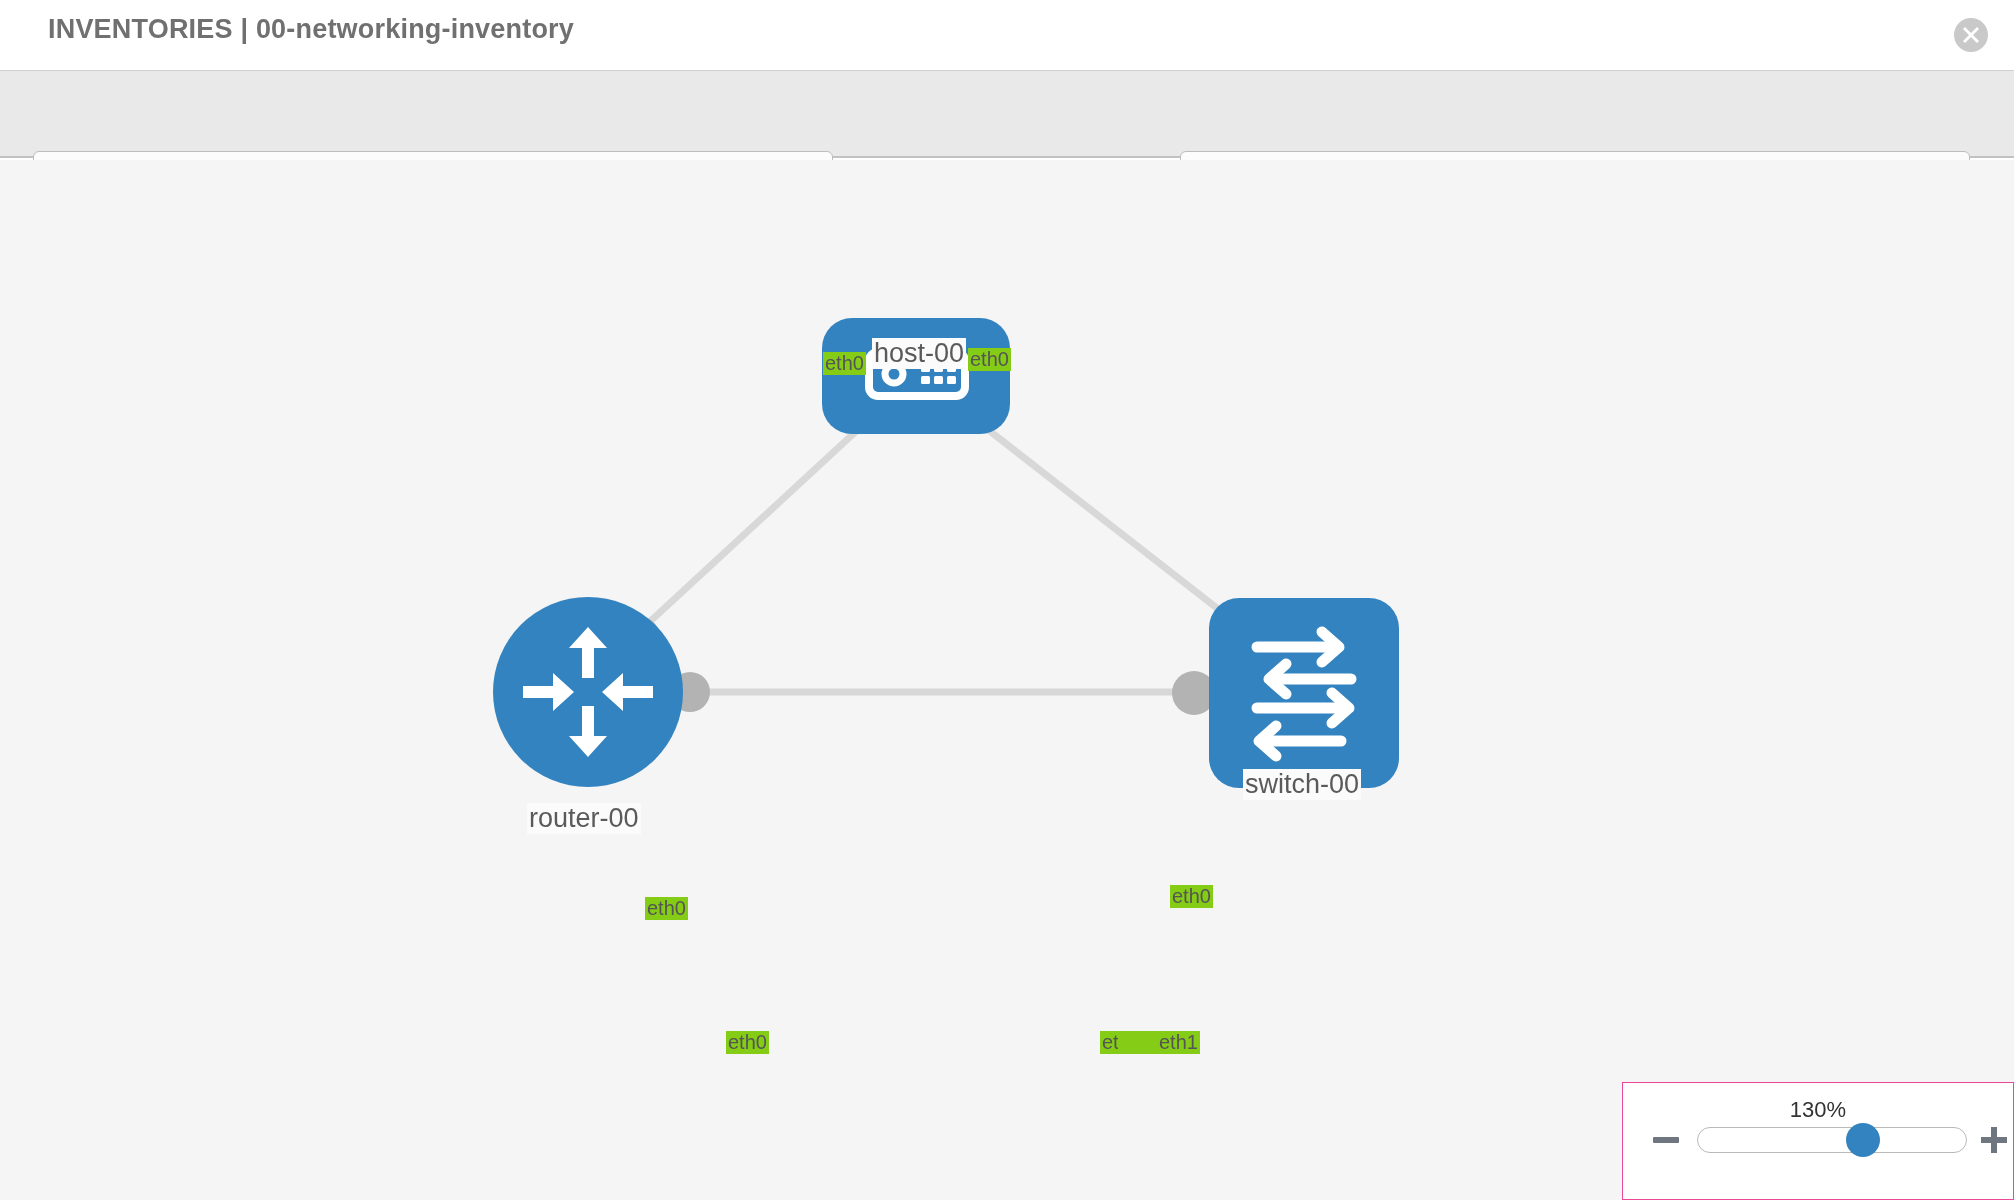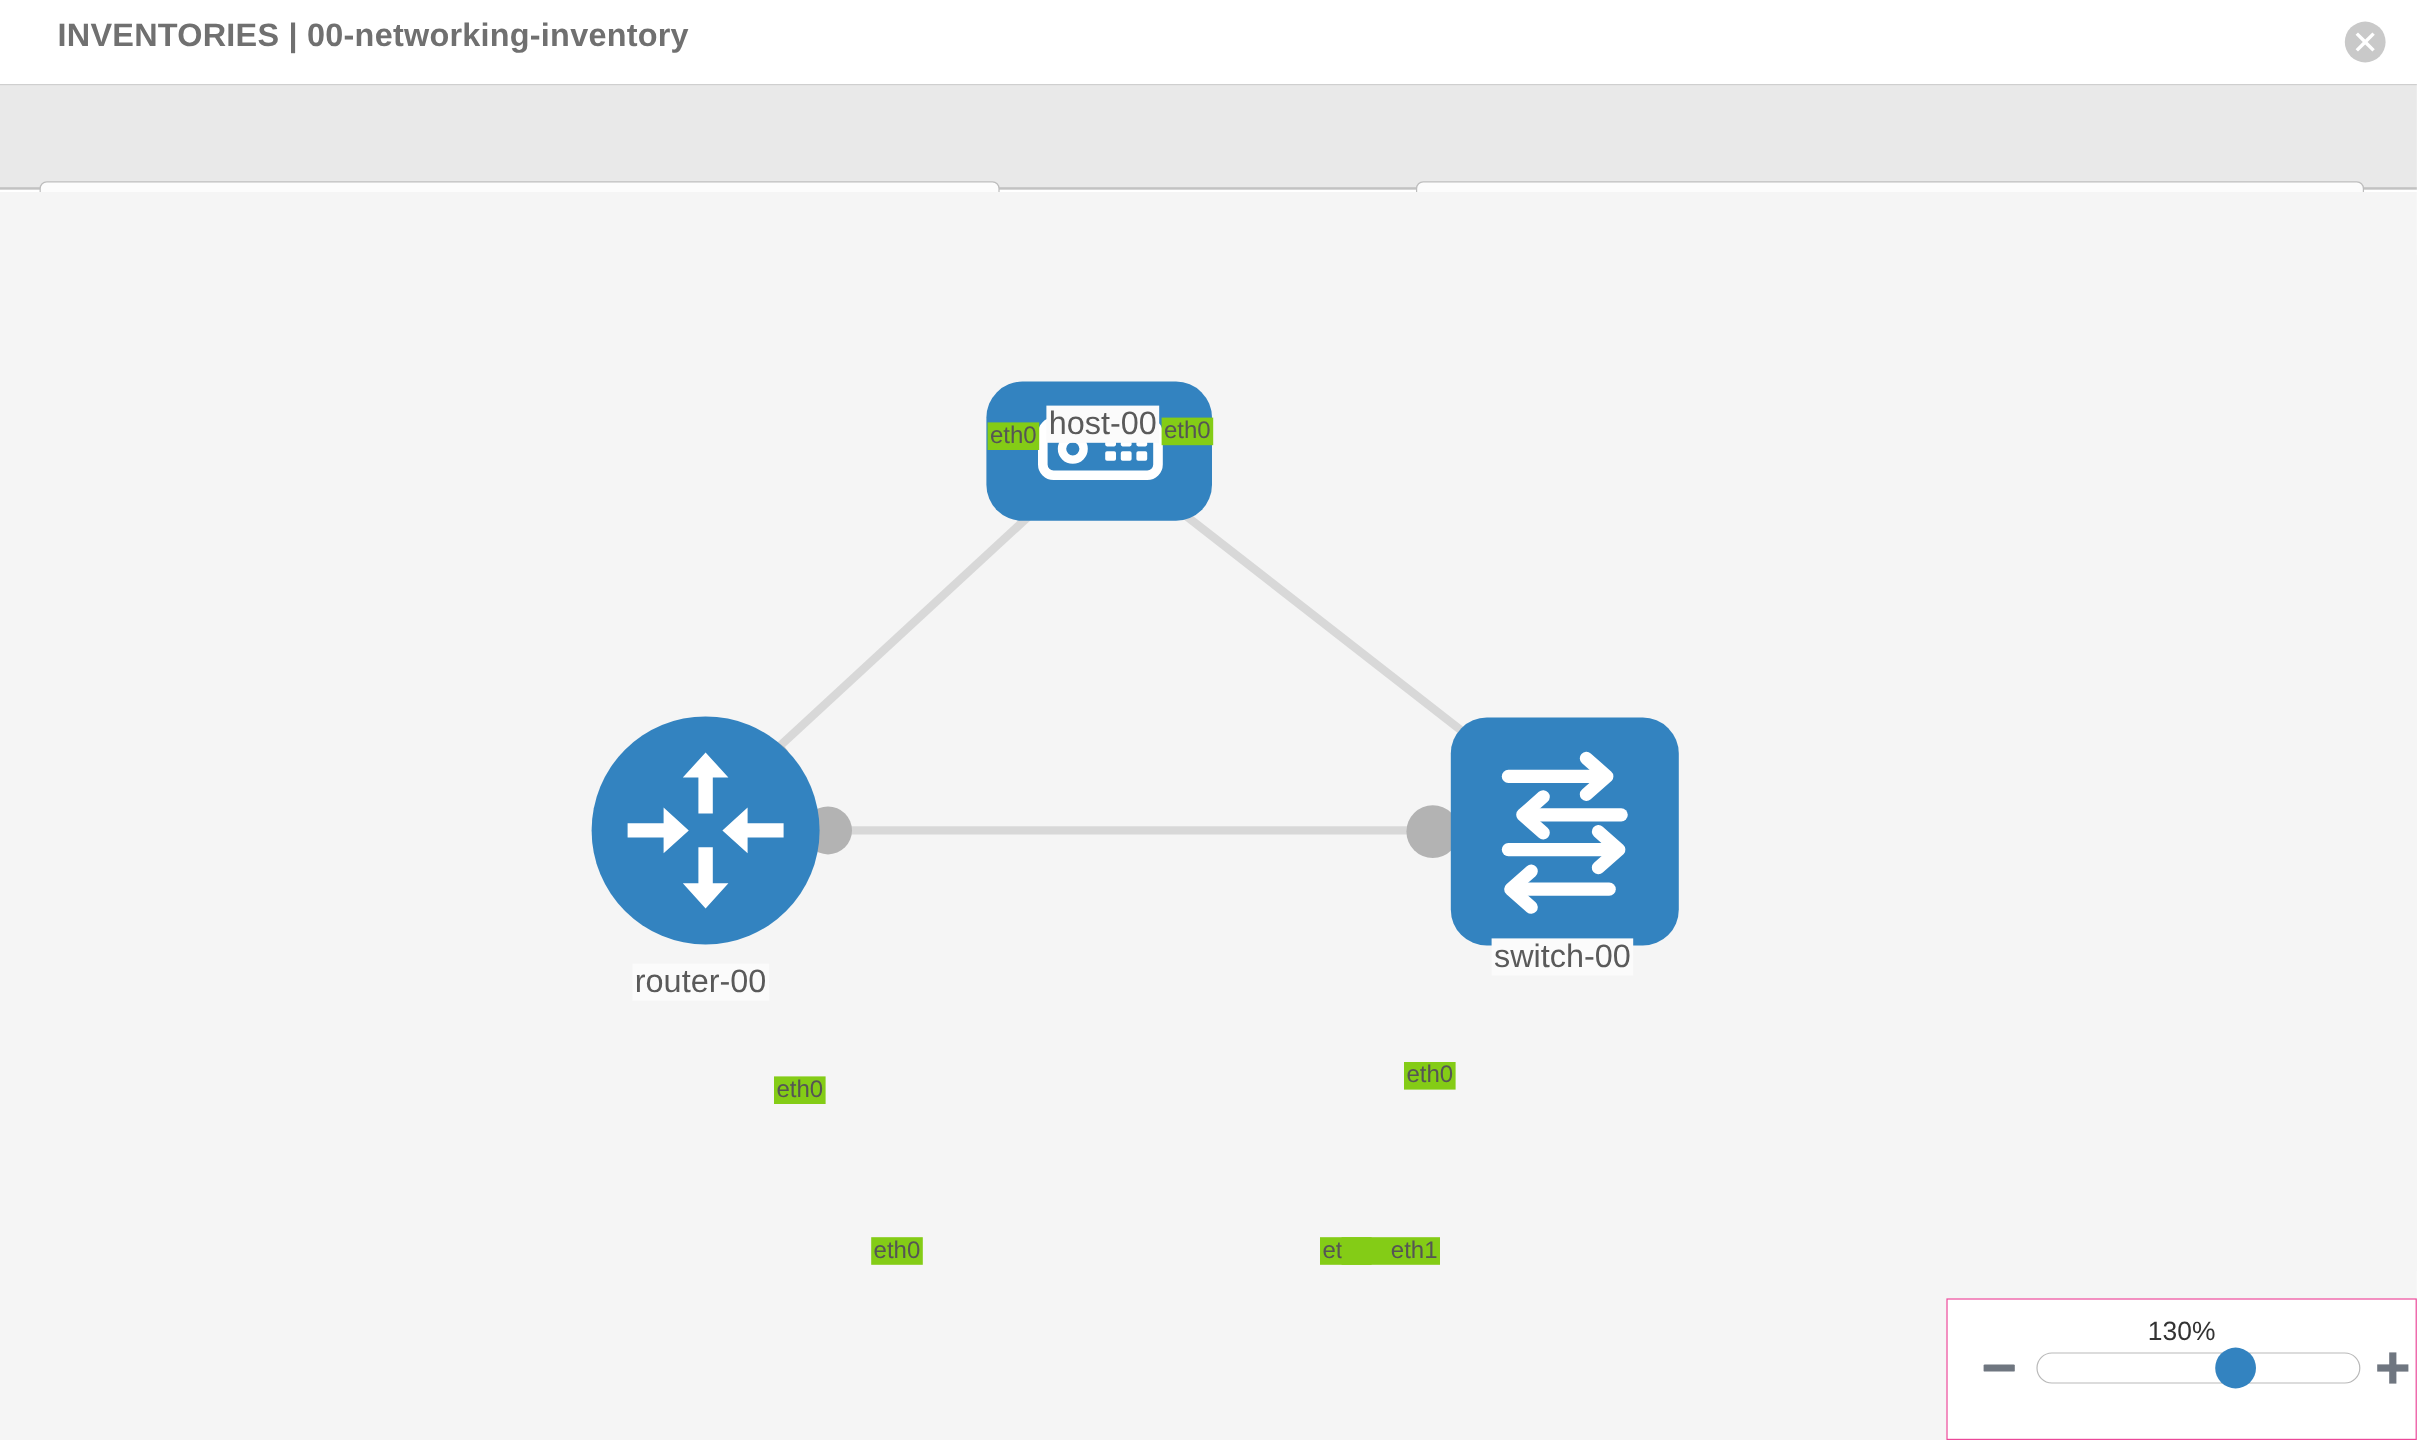"switch-00" div.node-label { top: 622px -> 609px }
